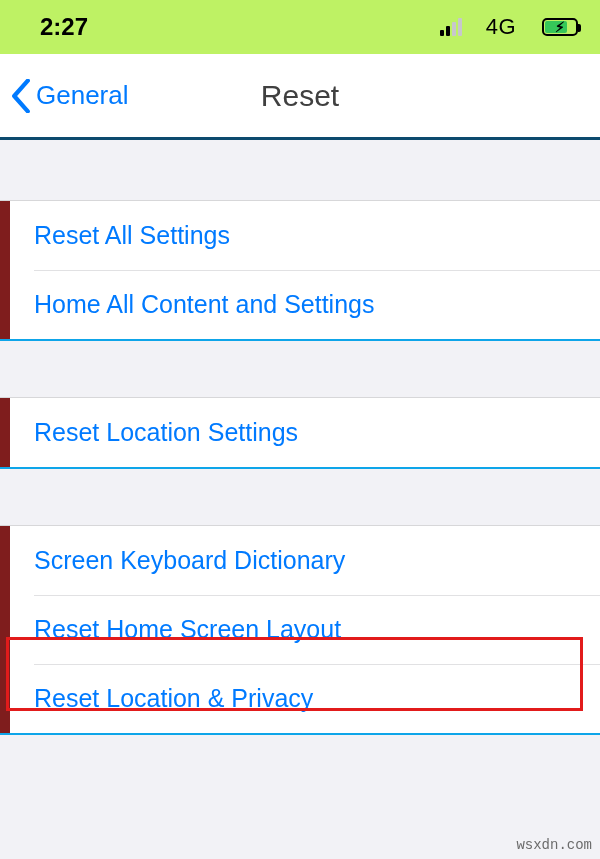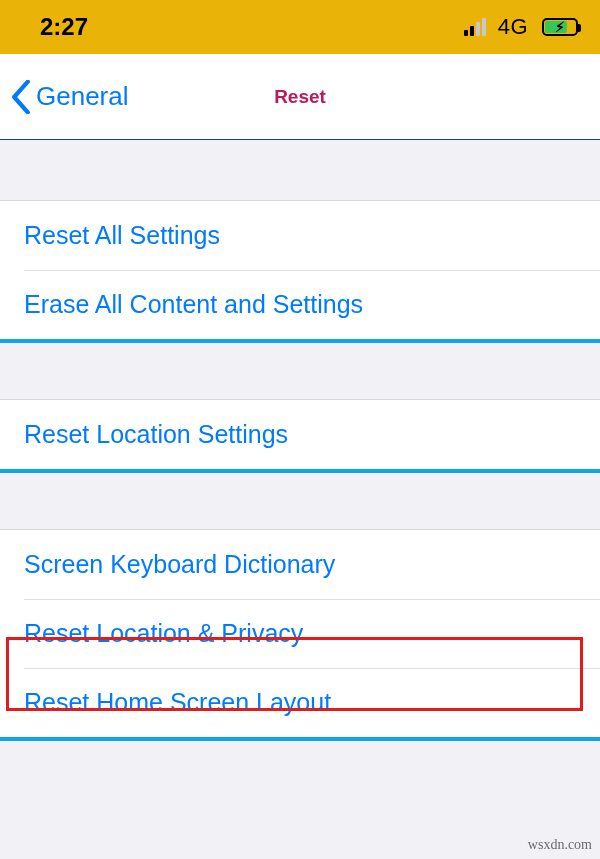"2:27" .status-bar { background: #eab308 -> #bef264 }
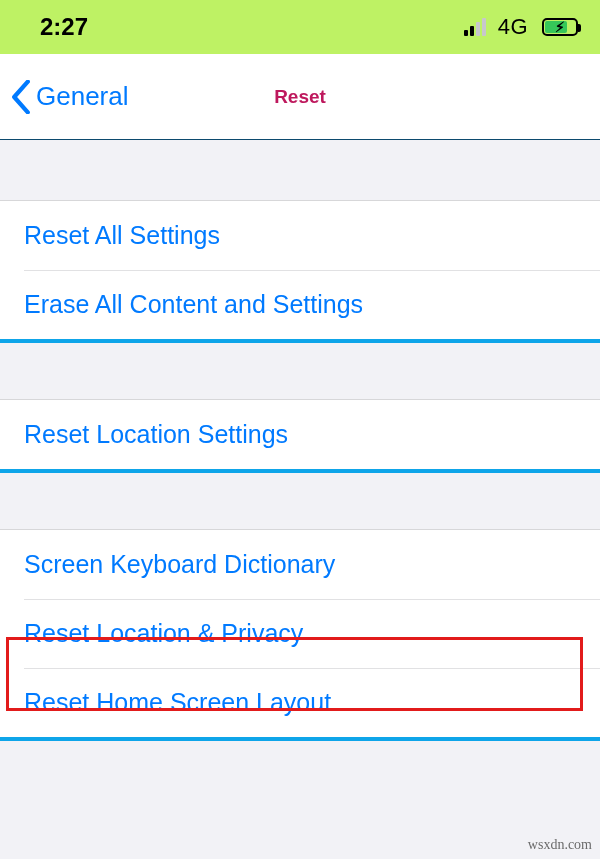"4G" .status-right { gap: 10px -> 22px }
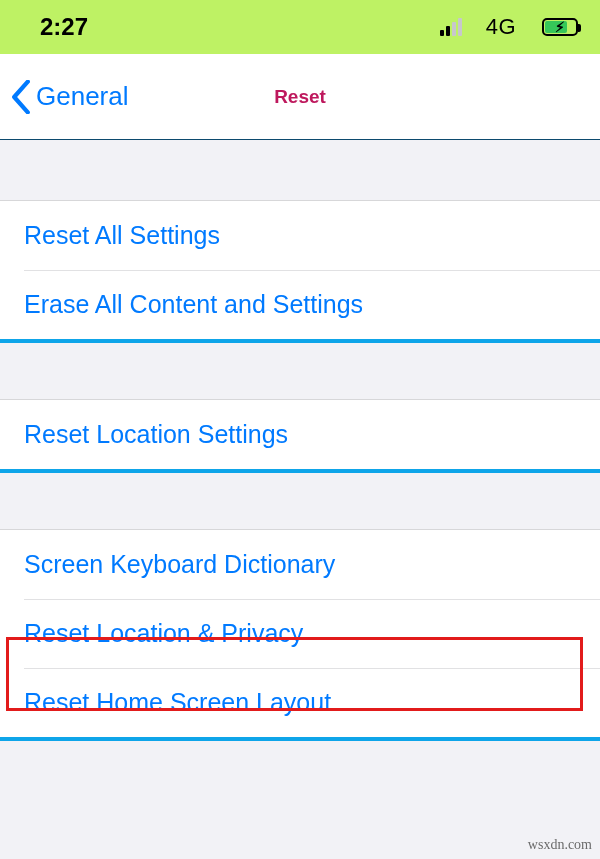"General" .nav-bar { border-bottom: 1px solid #0c4a6e -> 3px solid #0c4a6e }
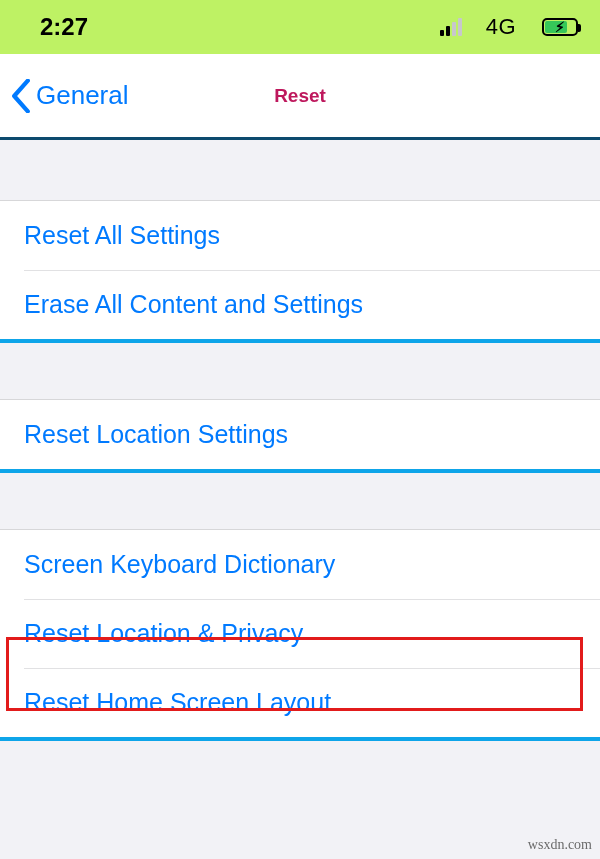"Reset" .nav-title { color: #be185d -> #404040; font-size: 19px -> 30px; font-weight: 700 -> 400 }
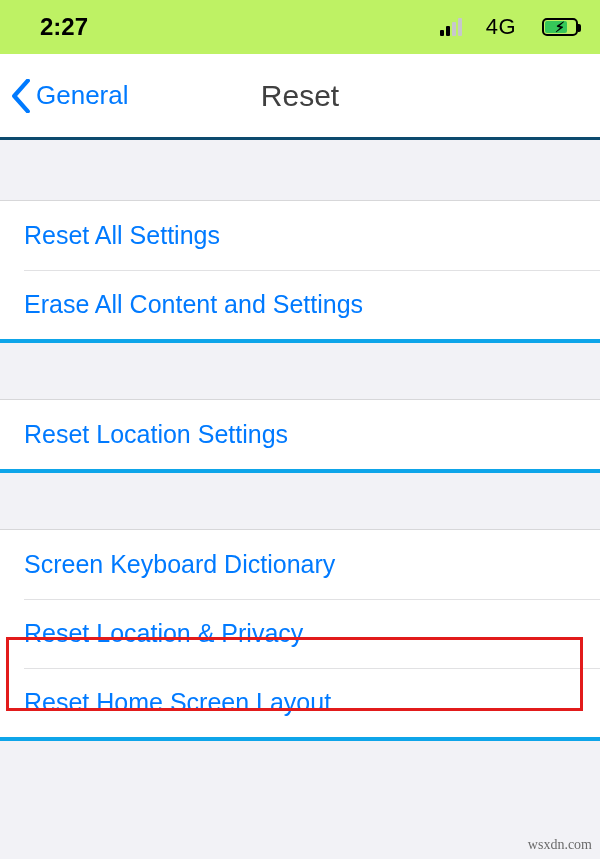"Reset All Settings" .group { border-bottom: 4px solid #0ea5e9 -> 2px solid #0ea5e9; padding-left: none -> 10px }
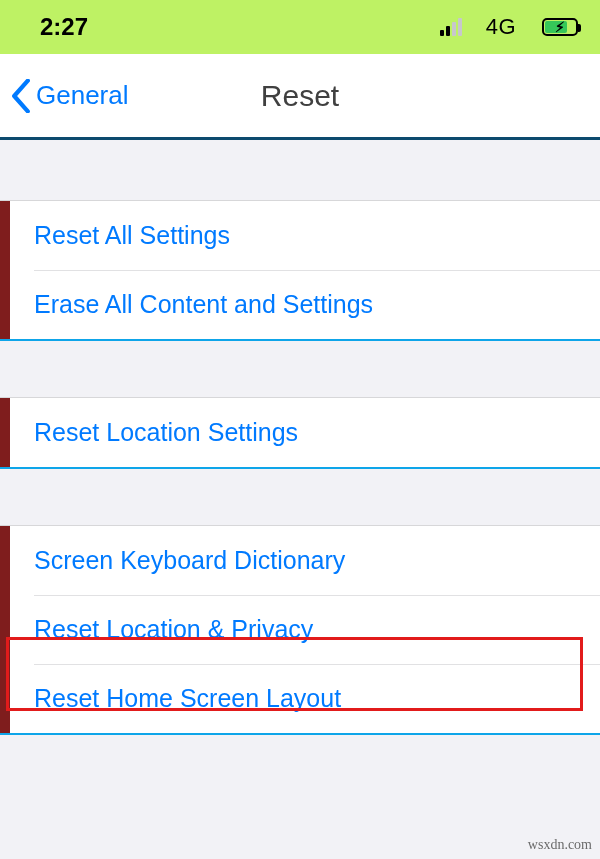"Erase All Content and Settings" span { text: Erase -> Home }
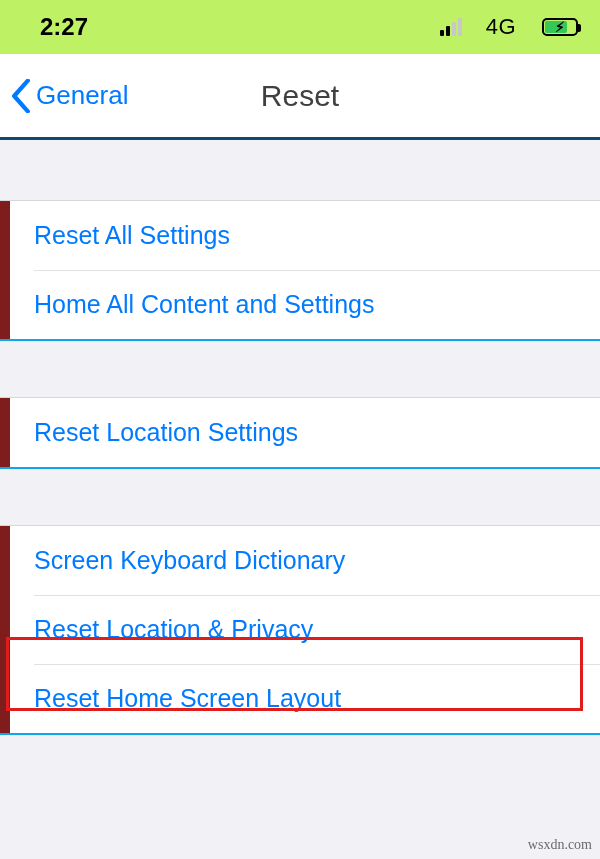"Reset Location & Privacy" div.row { order: before "Reset Home Screen Layout" -> after "Reset Home Screen Layout" }
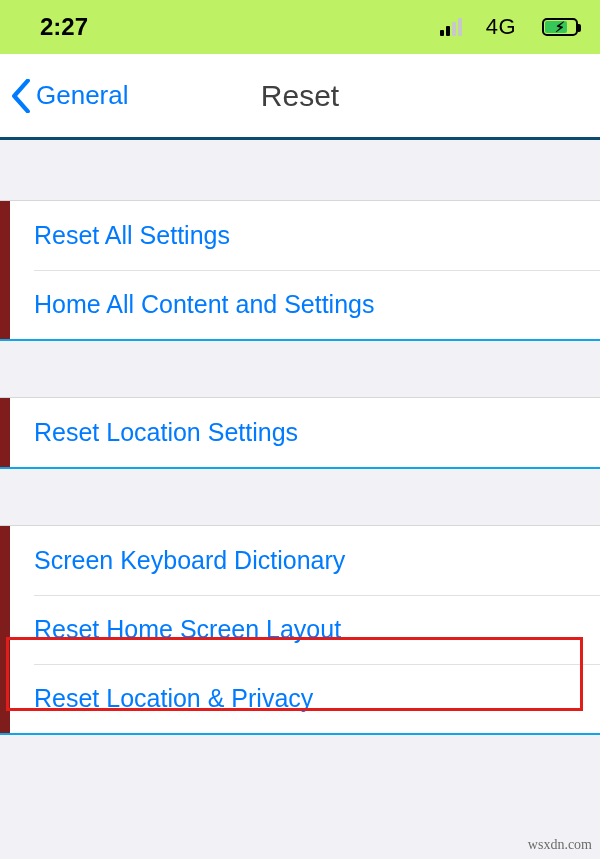"wsxdn.com" .watermark { font-family: Liberation Serif, serif -> Liberation Mono, monospace }
